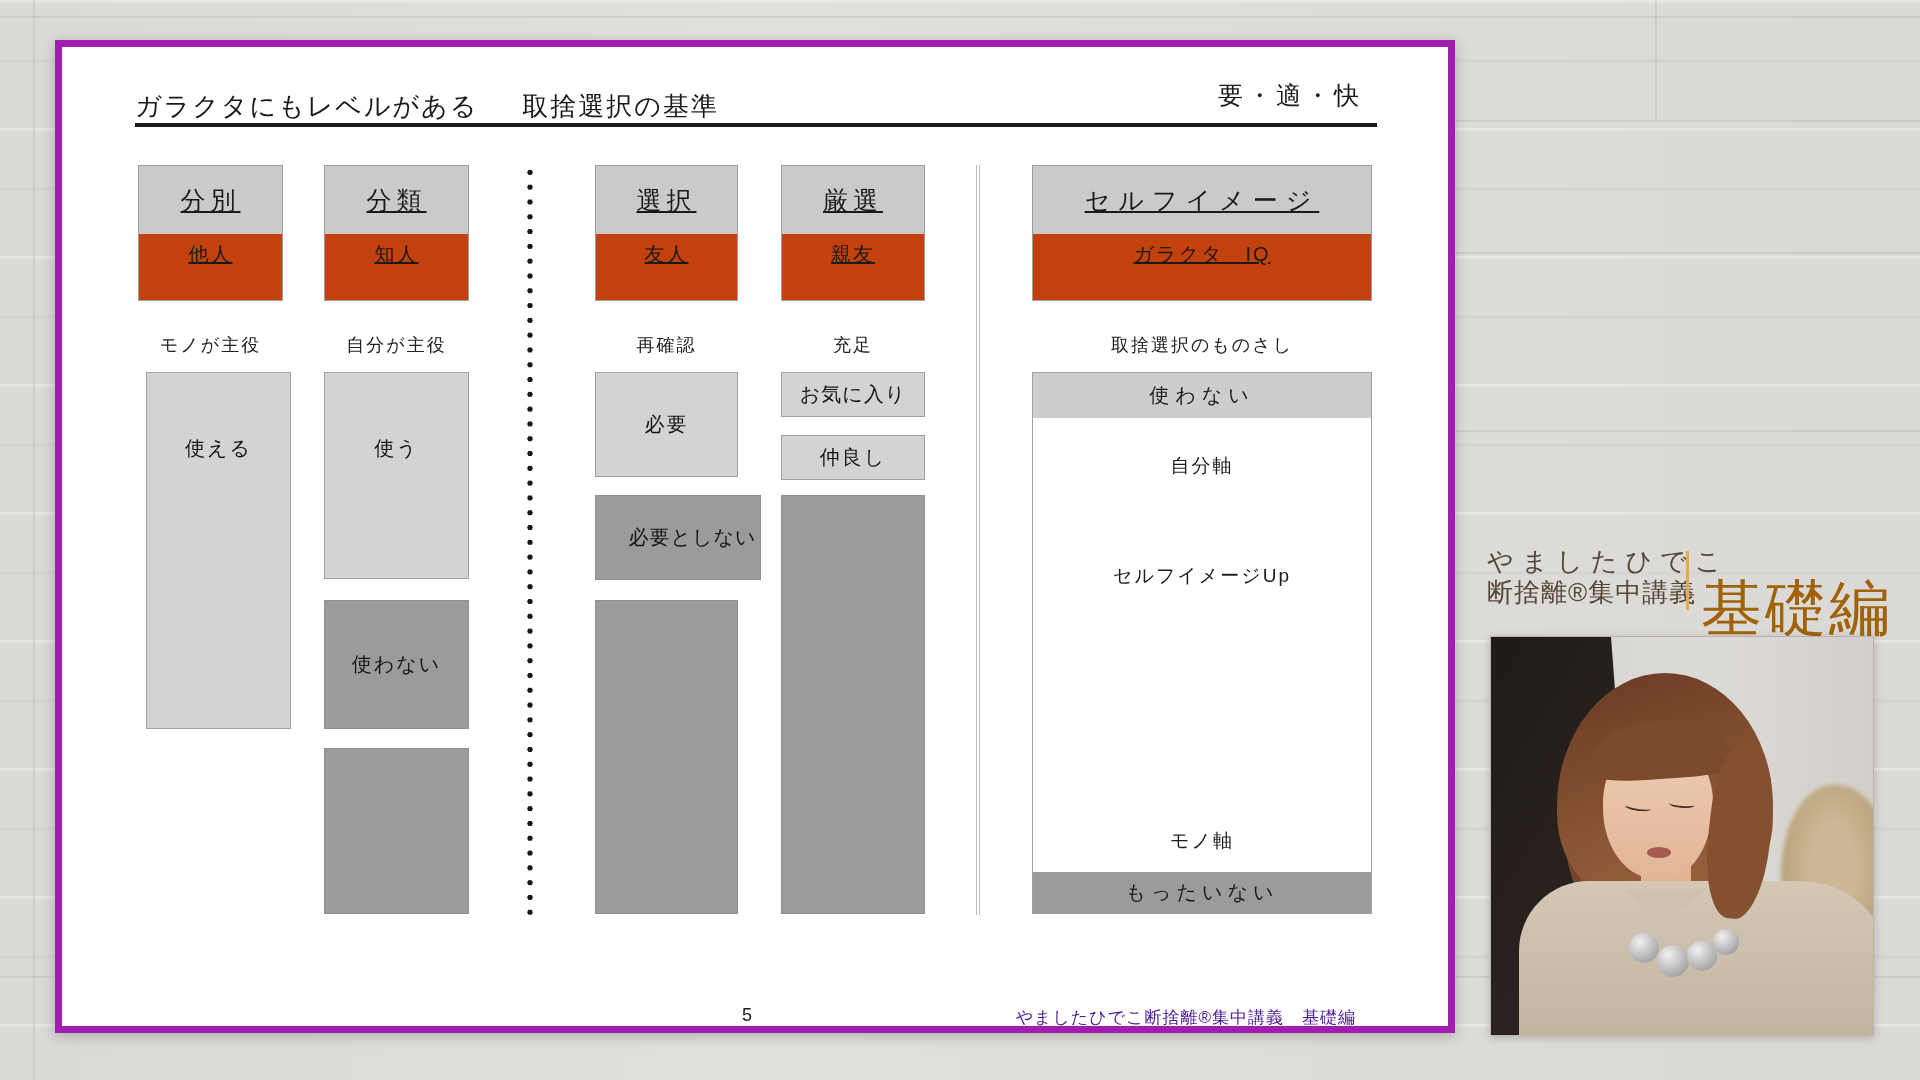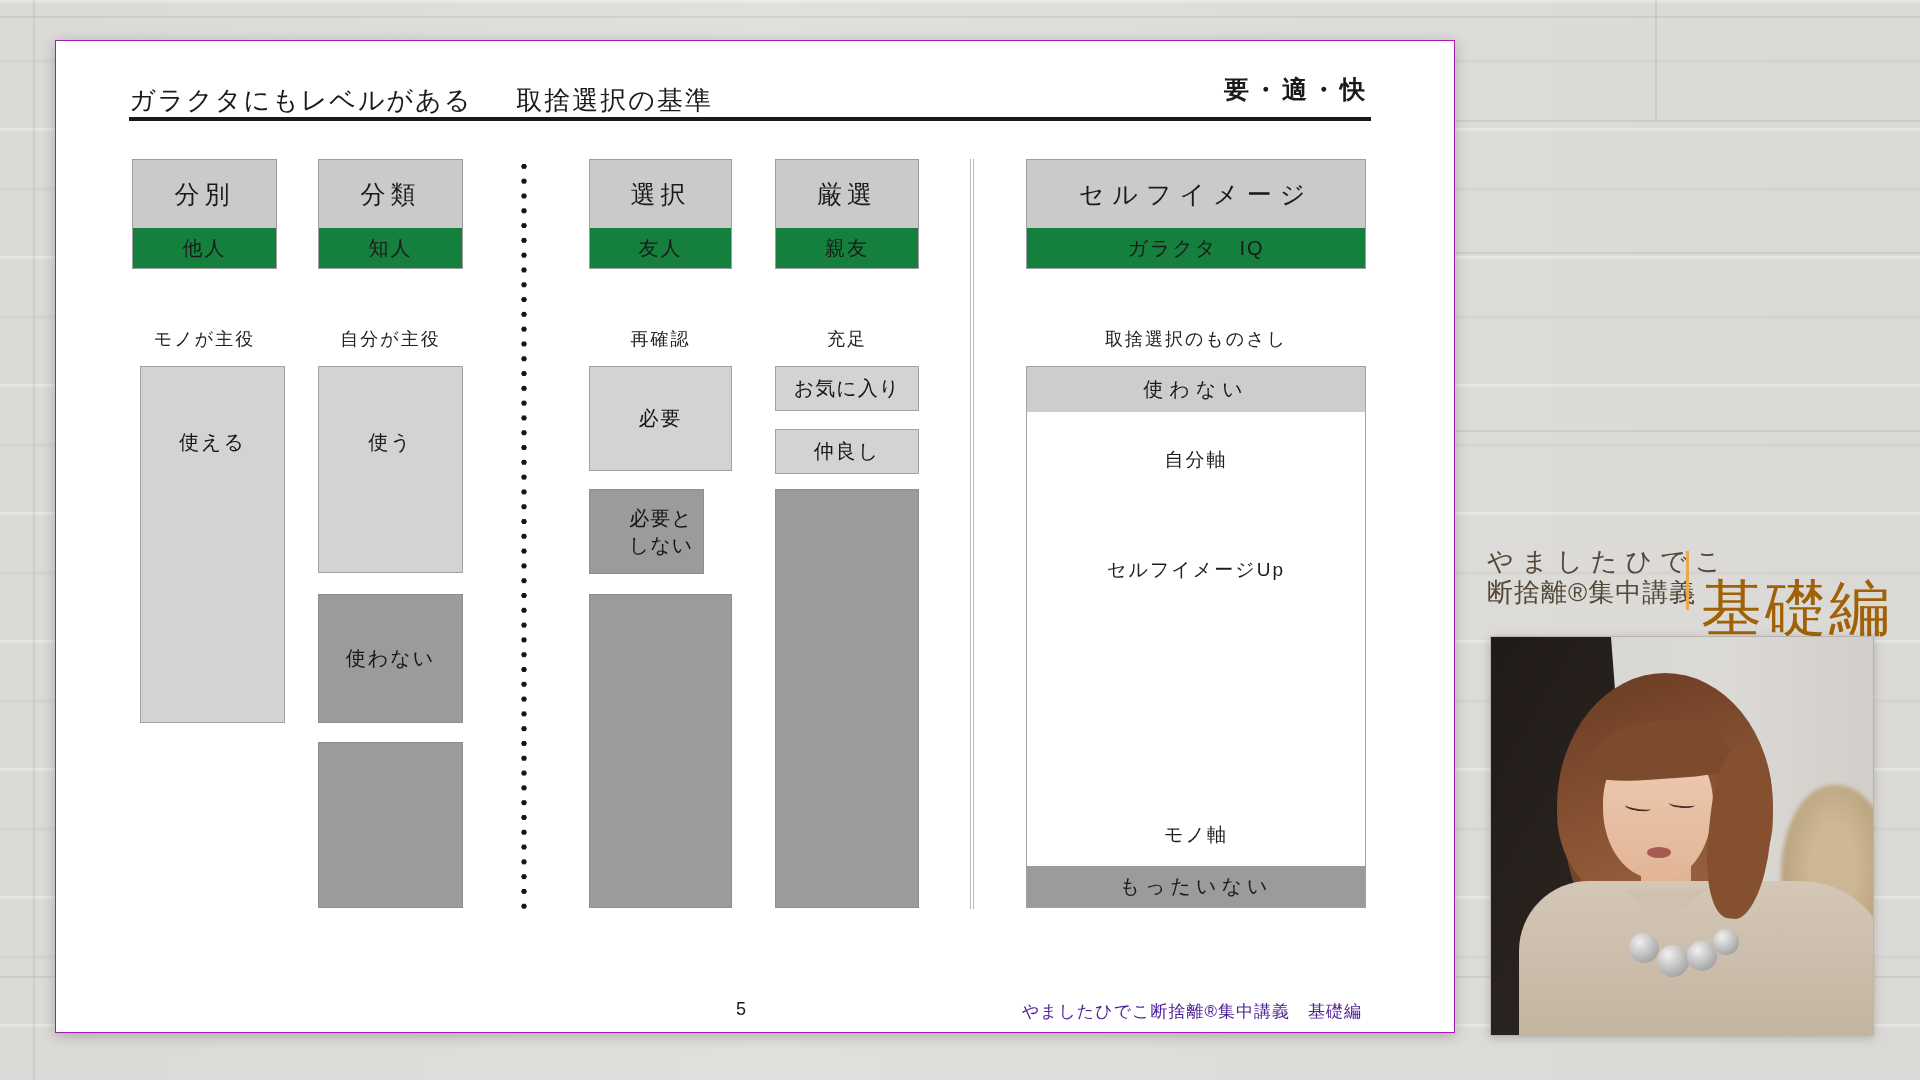"ガラクタにもレベルがある 取捨選択の基準" .slide { border: 1px solid #a21caf -> 7px solid #a21caf }
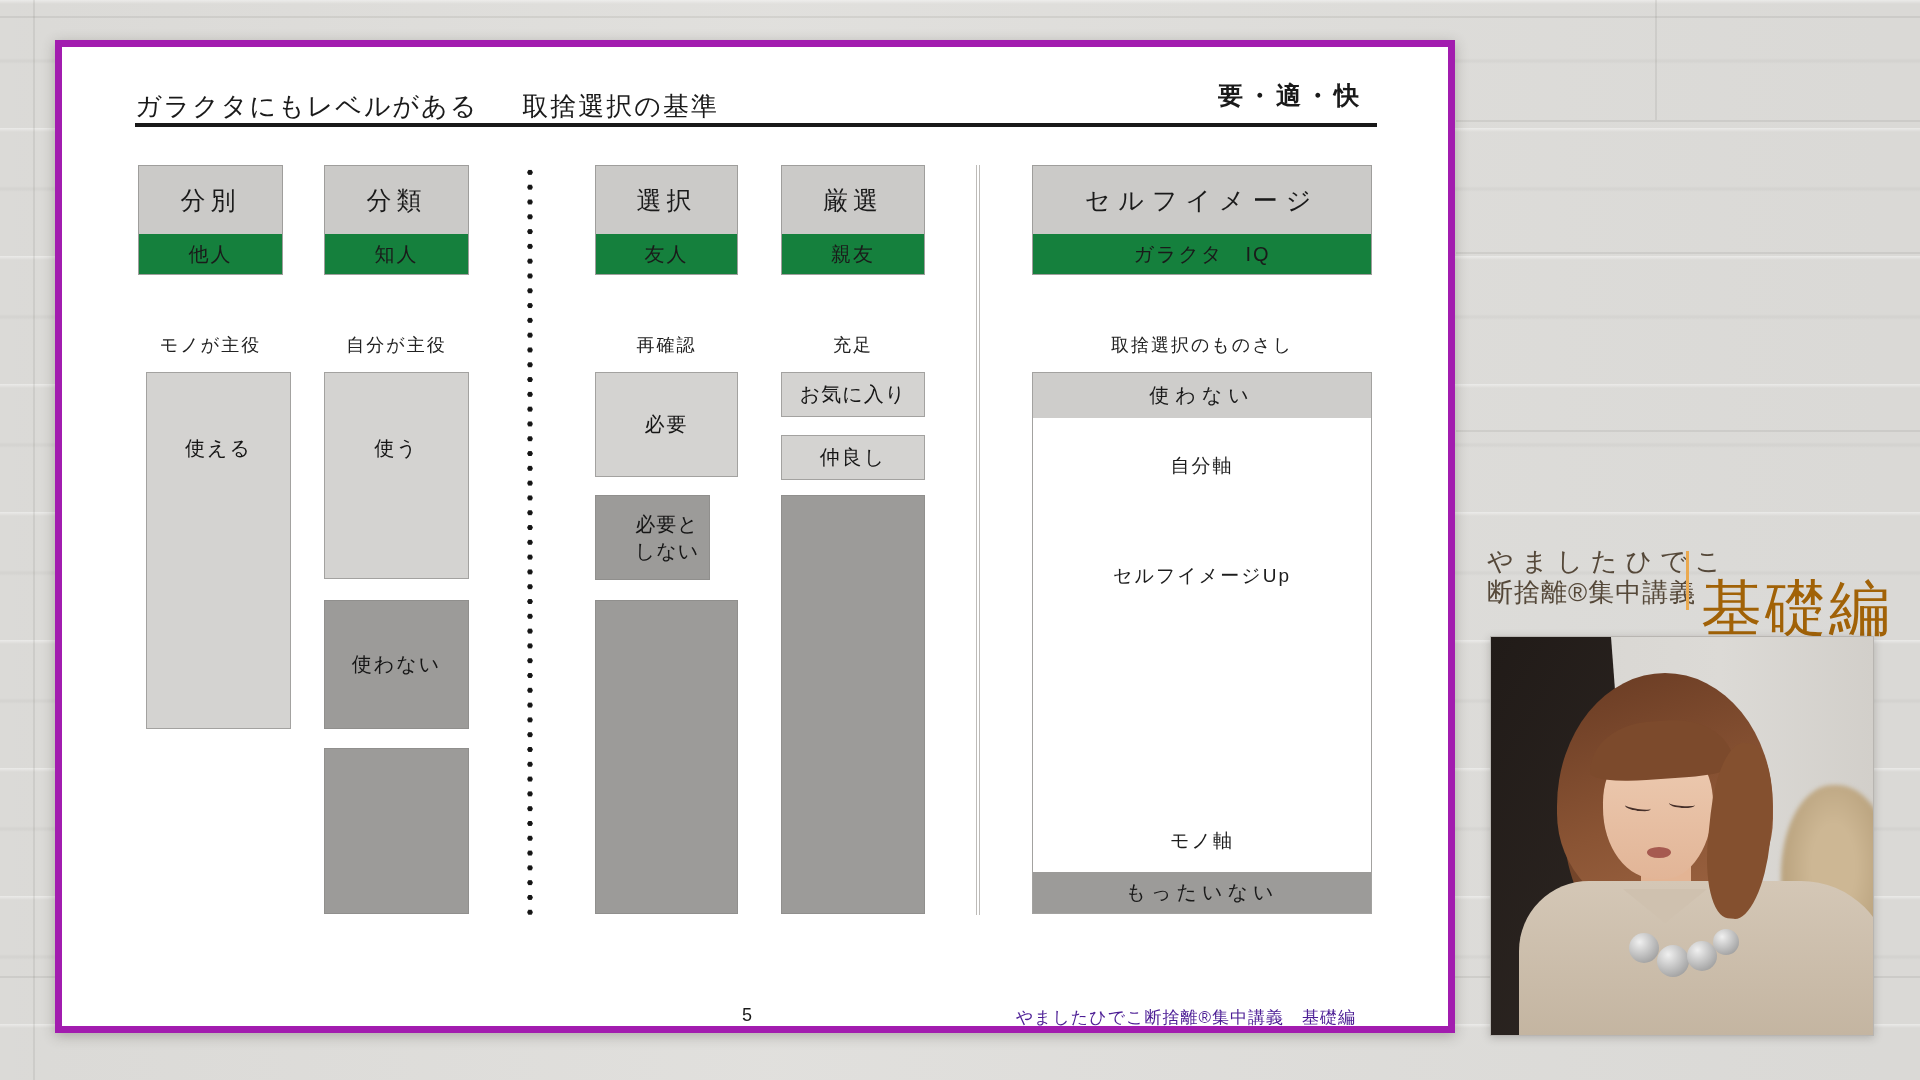"要・適・快" .title-right { font-weight: 700 -> 400 }
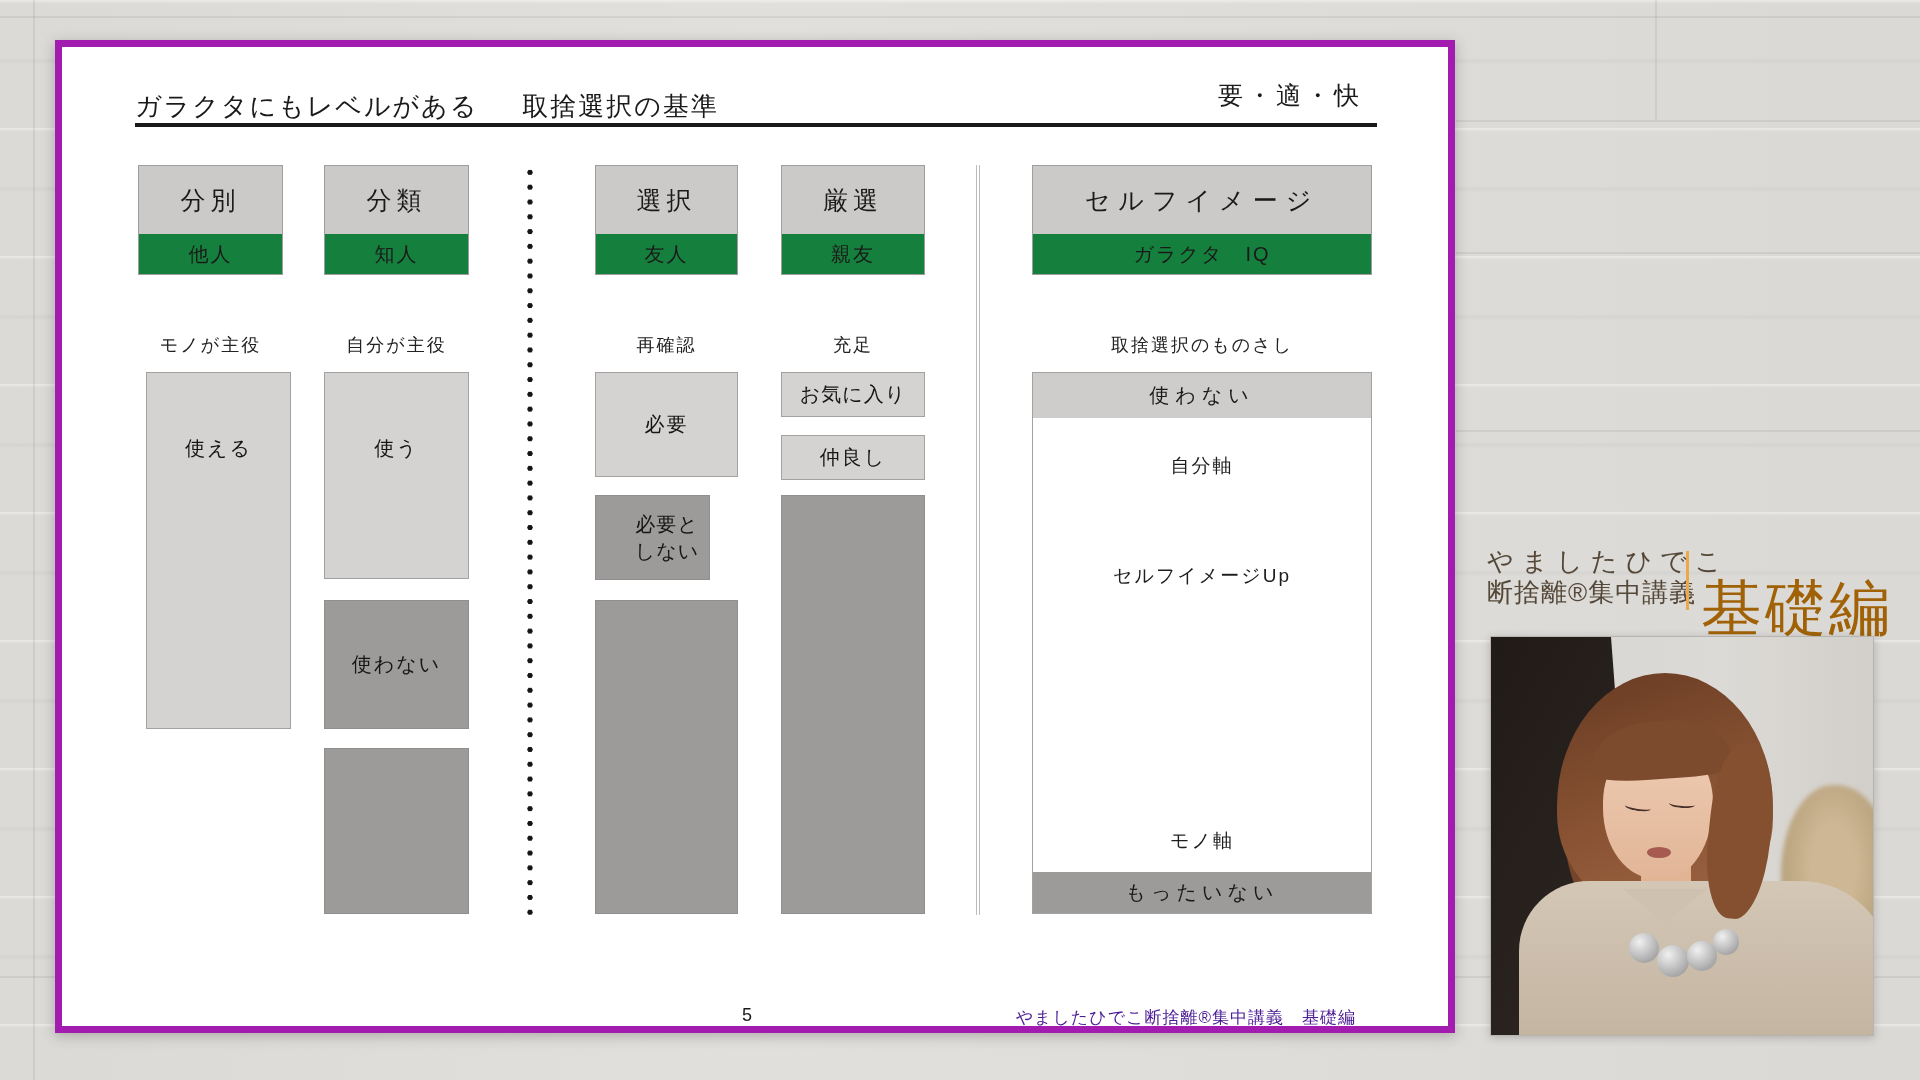"分別" .hdrbox { background: #15803d -> #c2410c; height: 110px -> 136px; text-decoration: none -> underline }
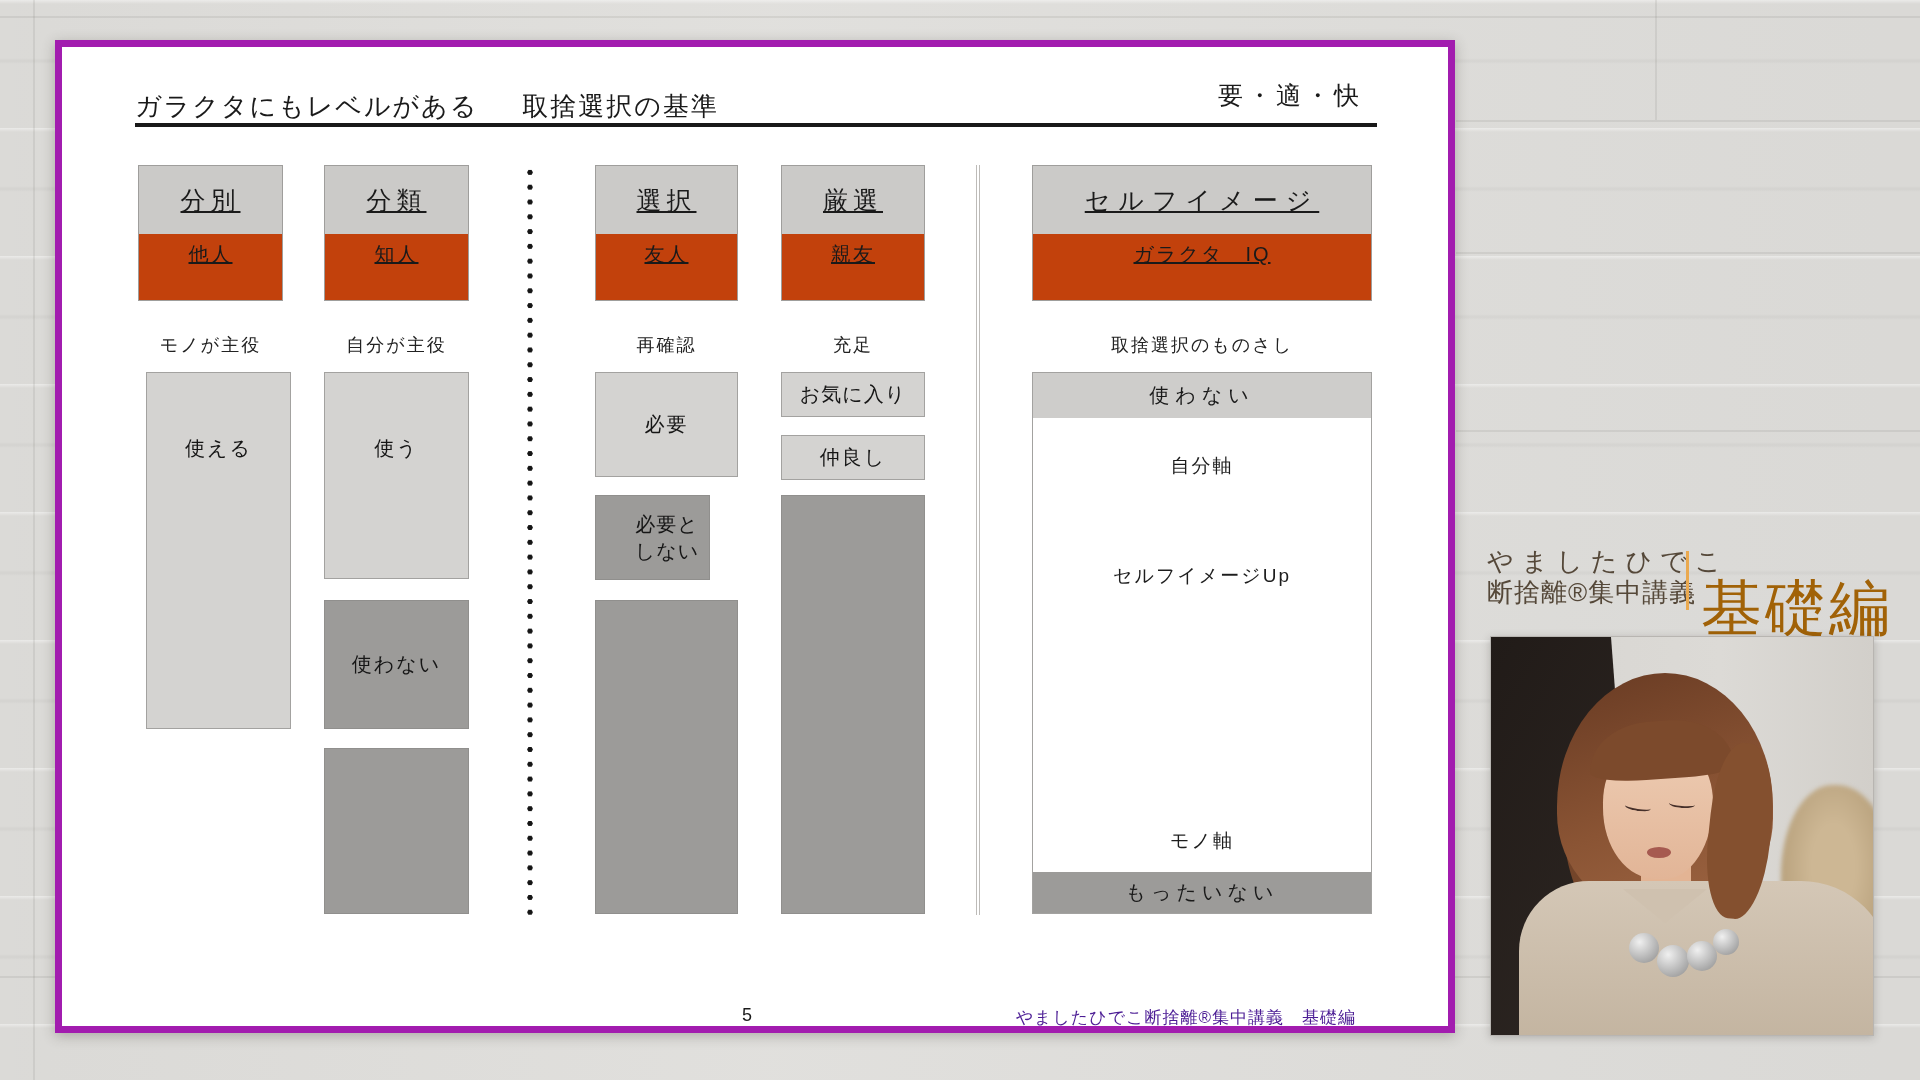"必要としない" div.box { width: 115px -> 166px }
